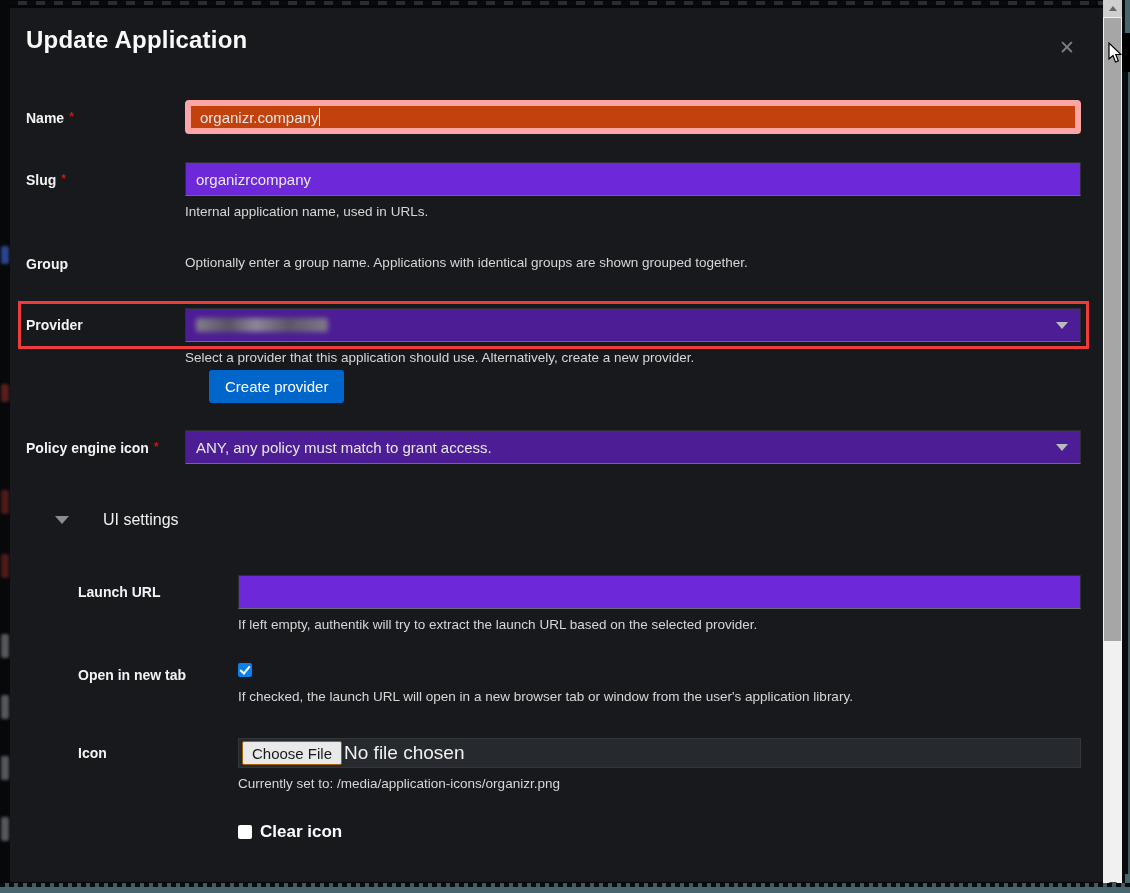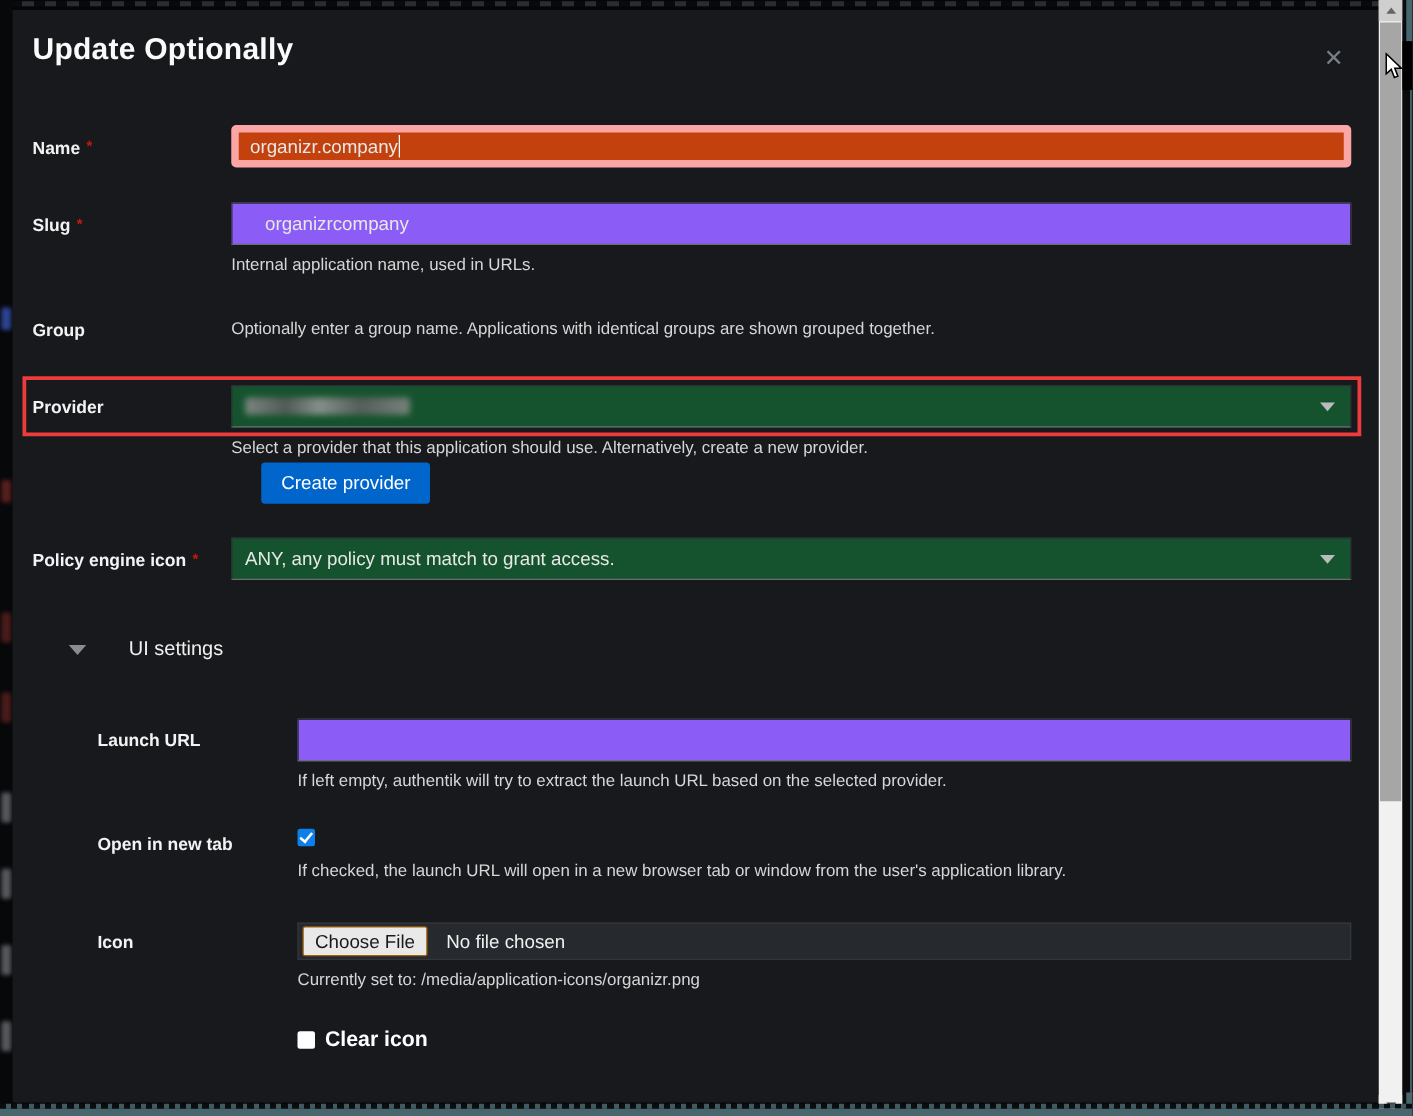"Update Optionally" div.modal-title { text: Optionally -> Application }
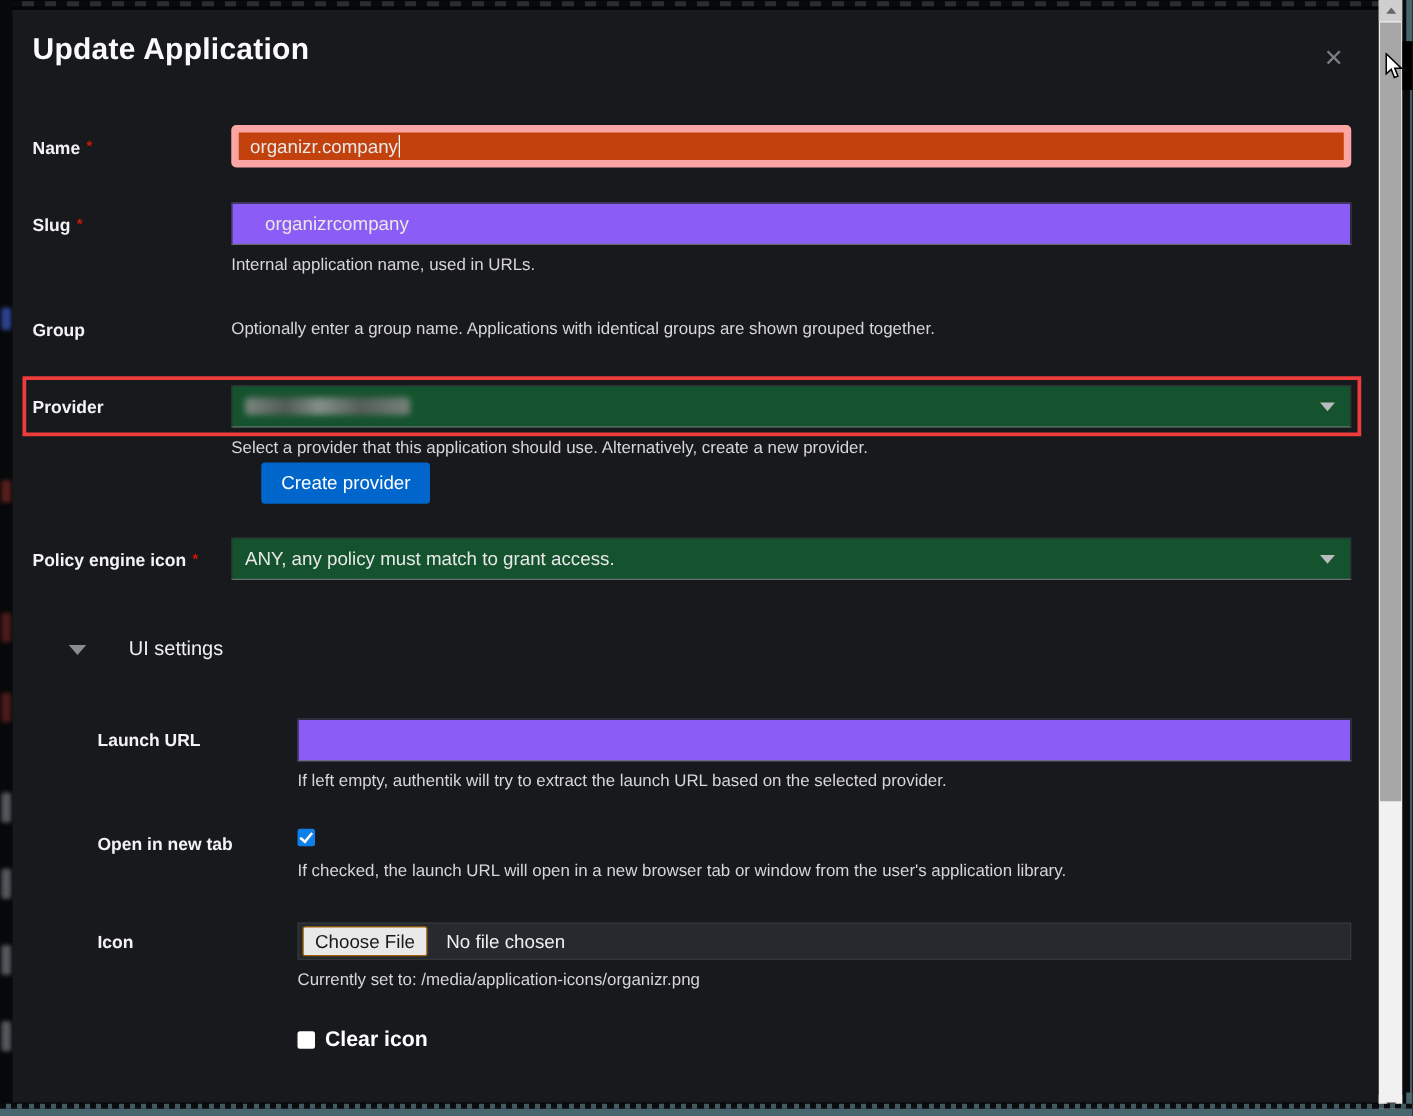"organizrcompany" .tinput { background: #8b5cf6 -> #6d28d9; padding: 0 26px -> 0 10px }
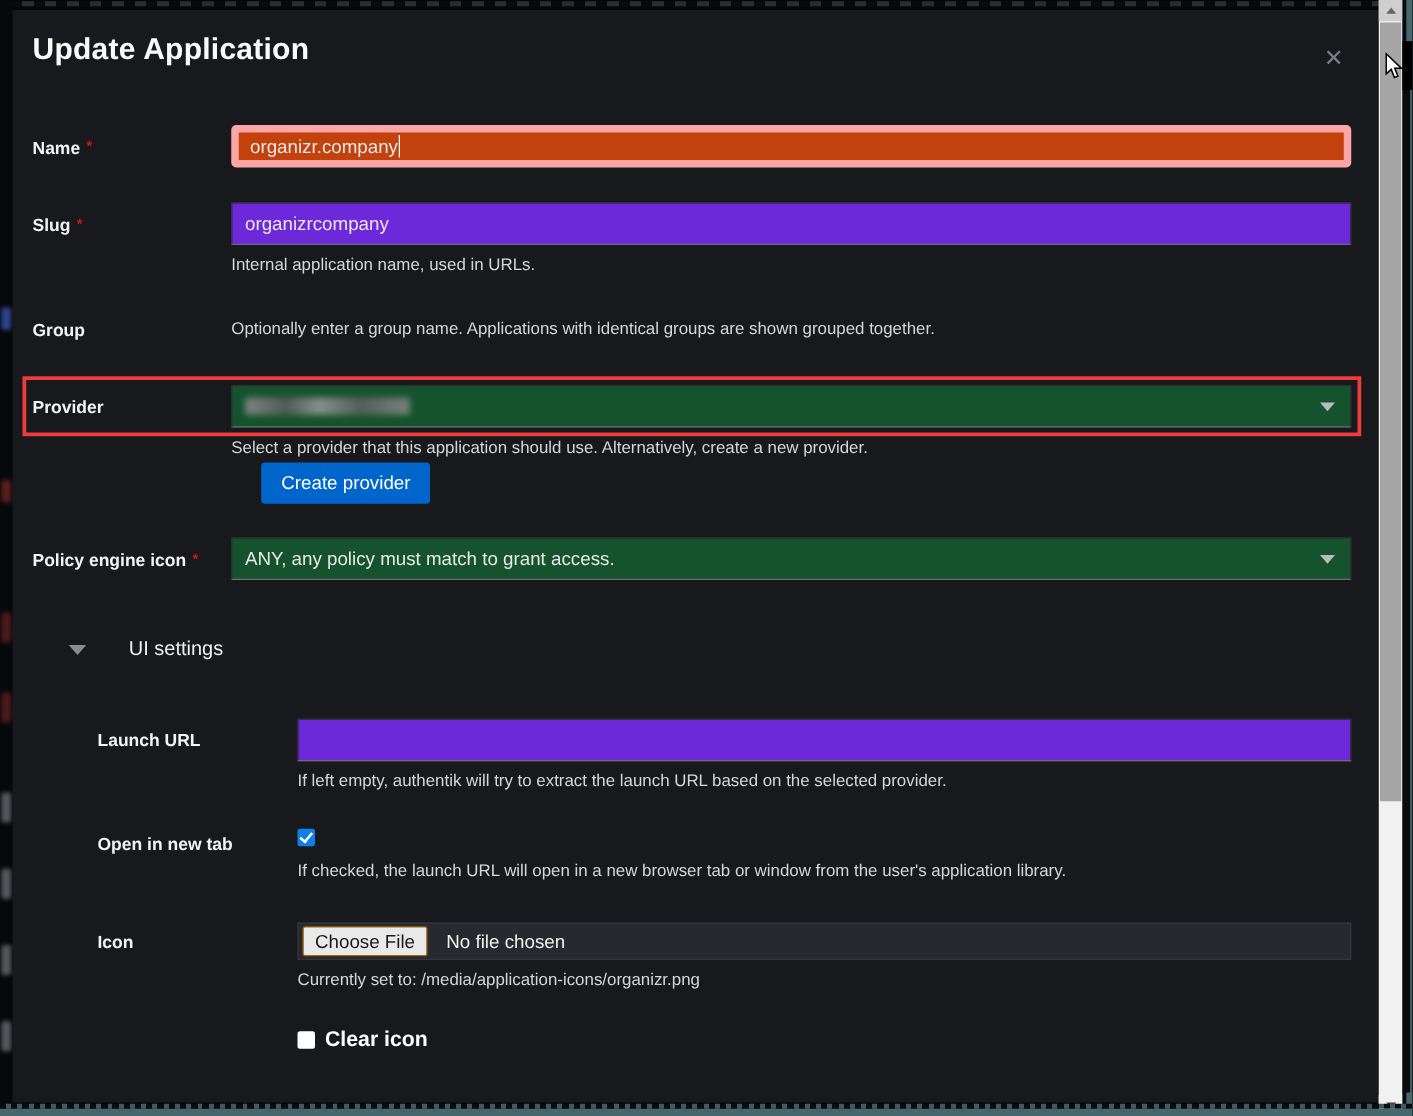"ANY, any policy must match" .select { background: #14532d -> #4c1d95 }
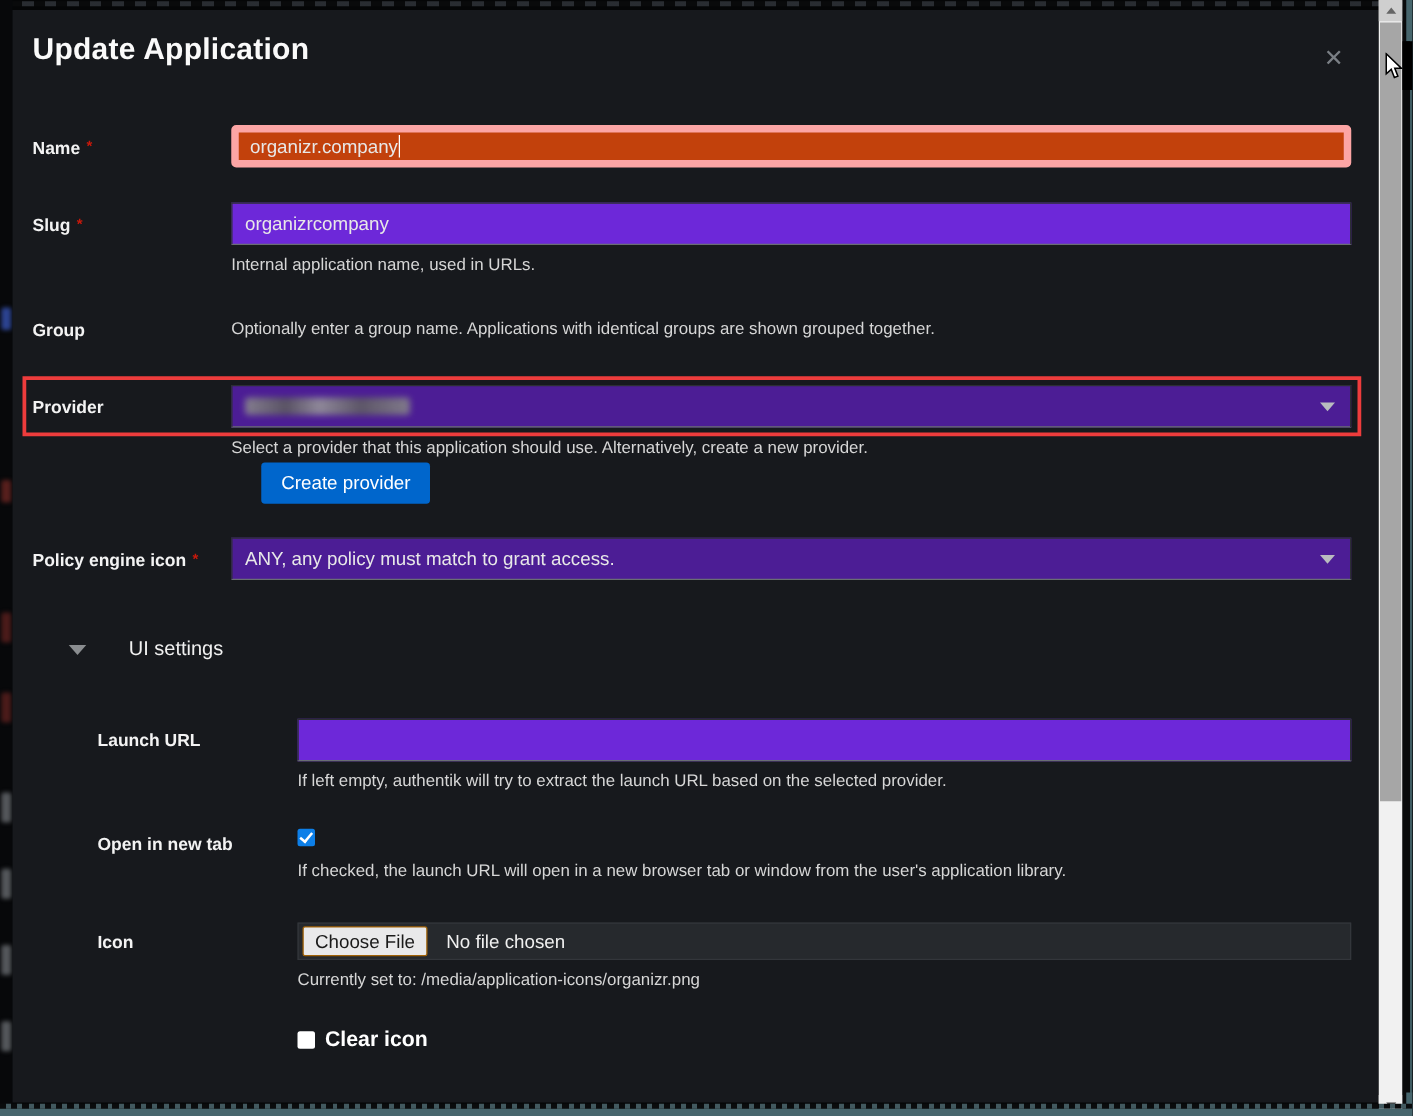"No file chosen" .file-status { font-size: 15px -> 19px; margin-left: 15px -> 2px }
